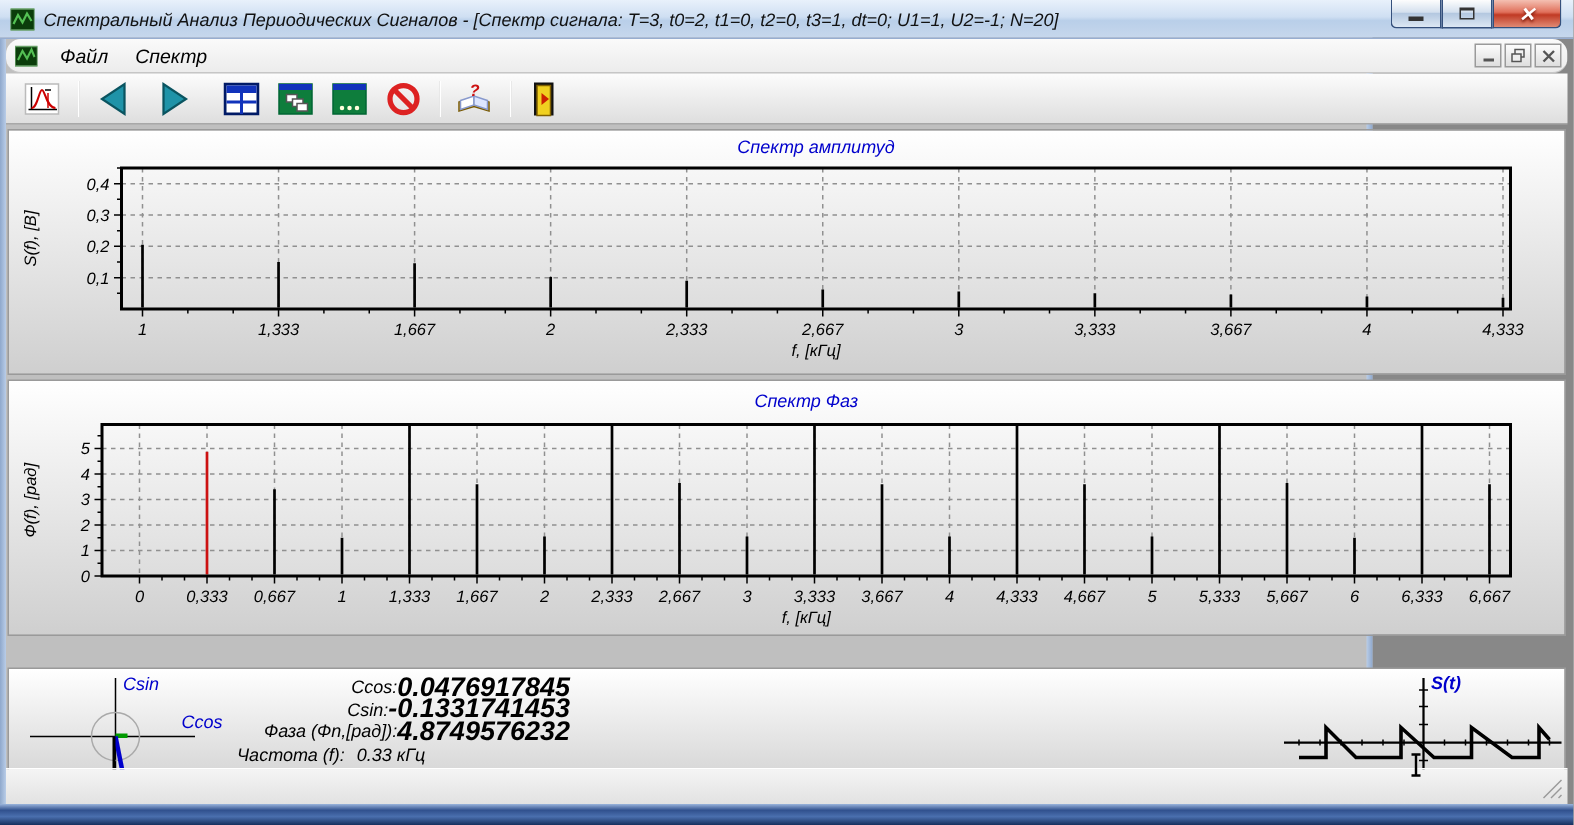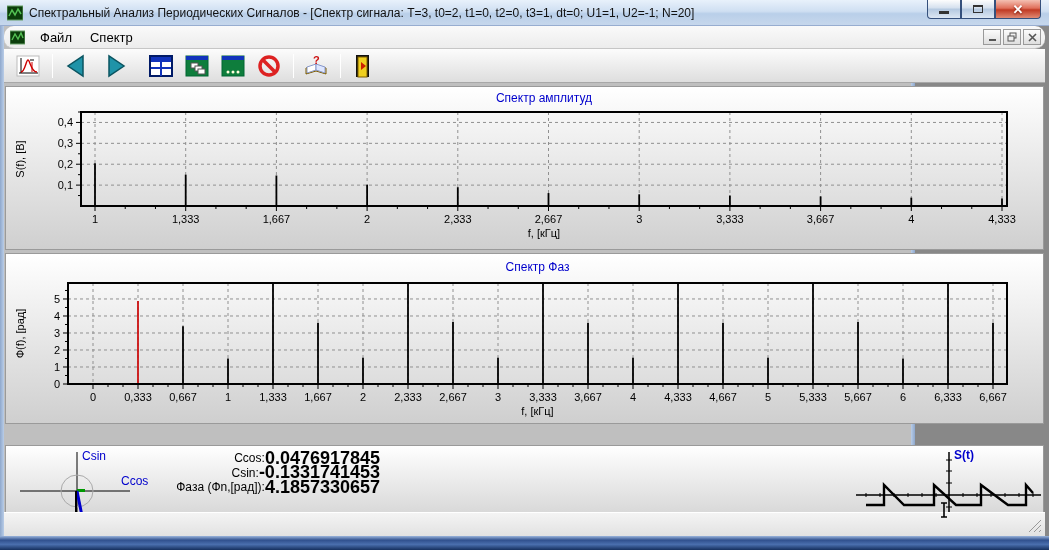"Спектральный Анализ Периодических" .window { font-style: none -> italic }
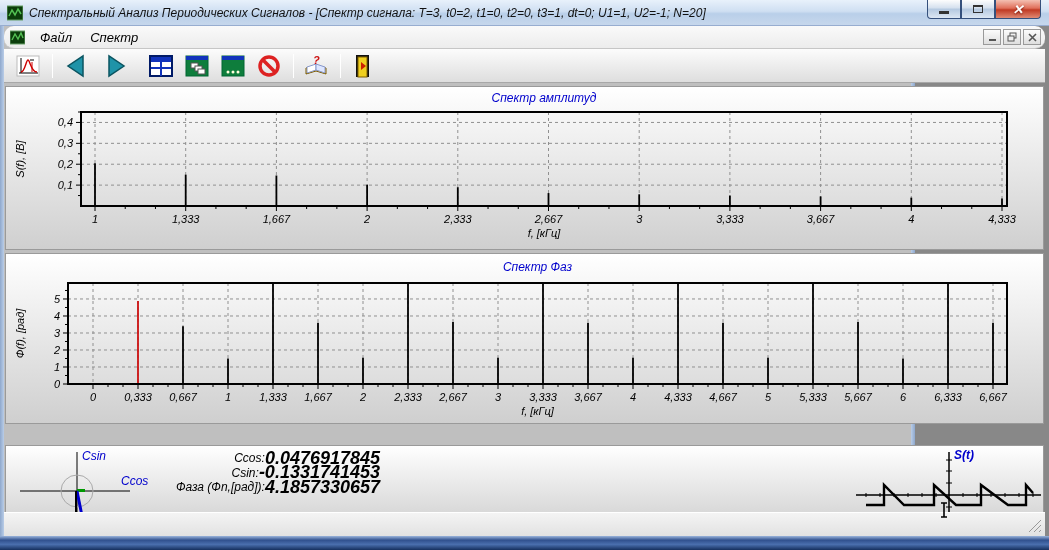"4.1857330657" span.info-value { text: 4.1857330657 -> 4.8749576232 }
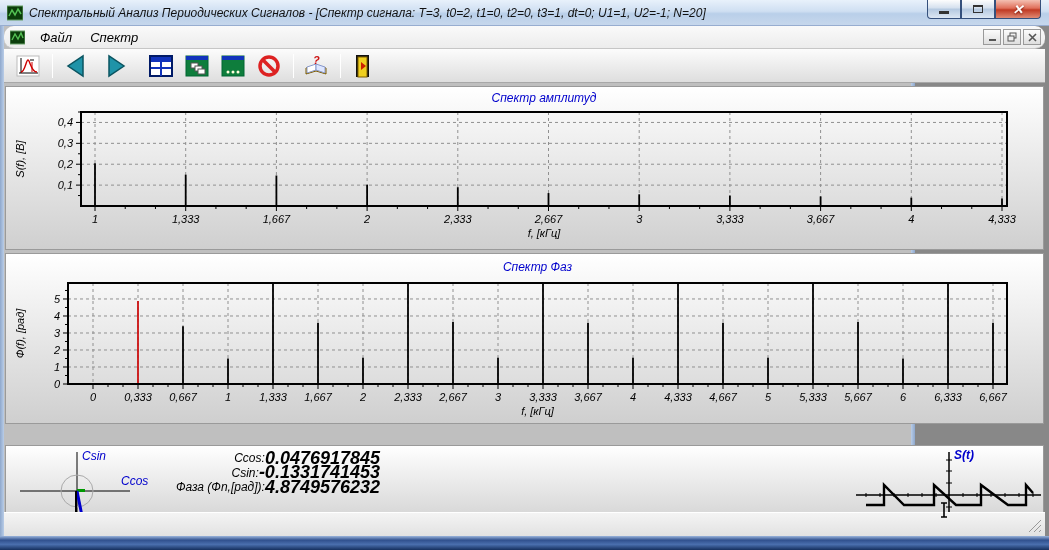"Частота (f):" div.freq-row { html: none -> <div> <span>Частота (f):</span> <span>0.33 кГц</span> </div> }
